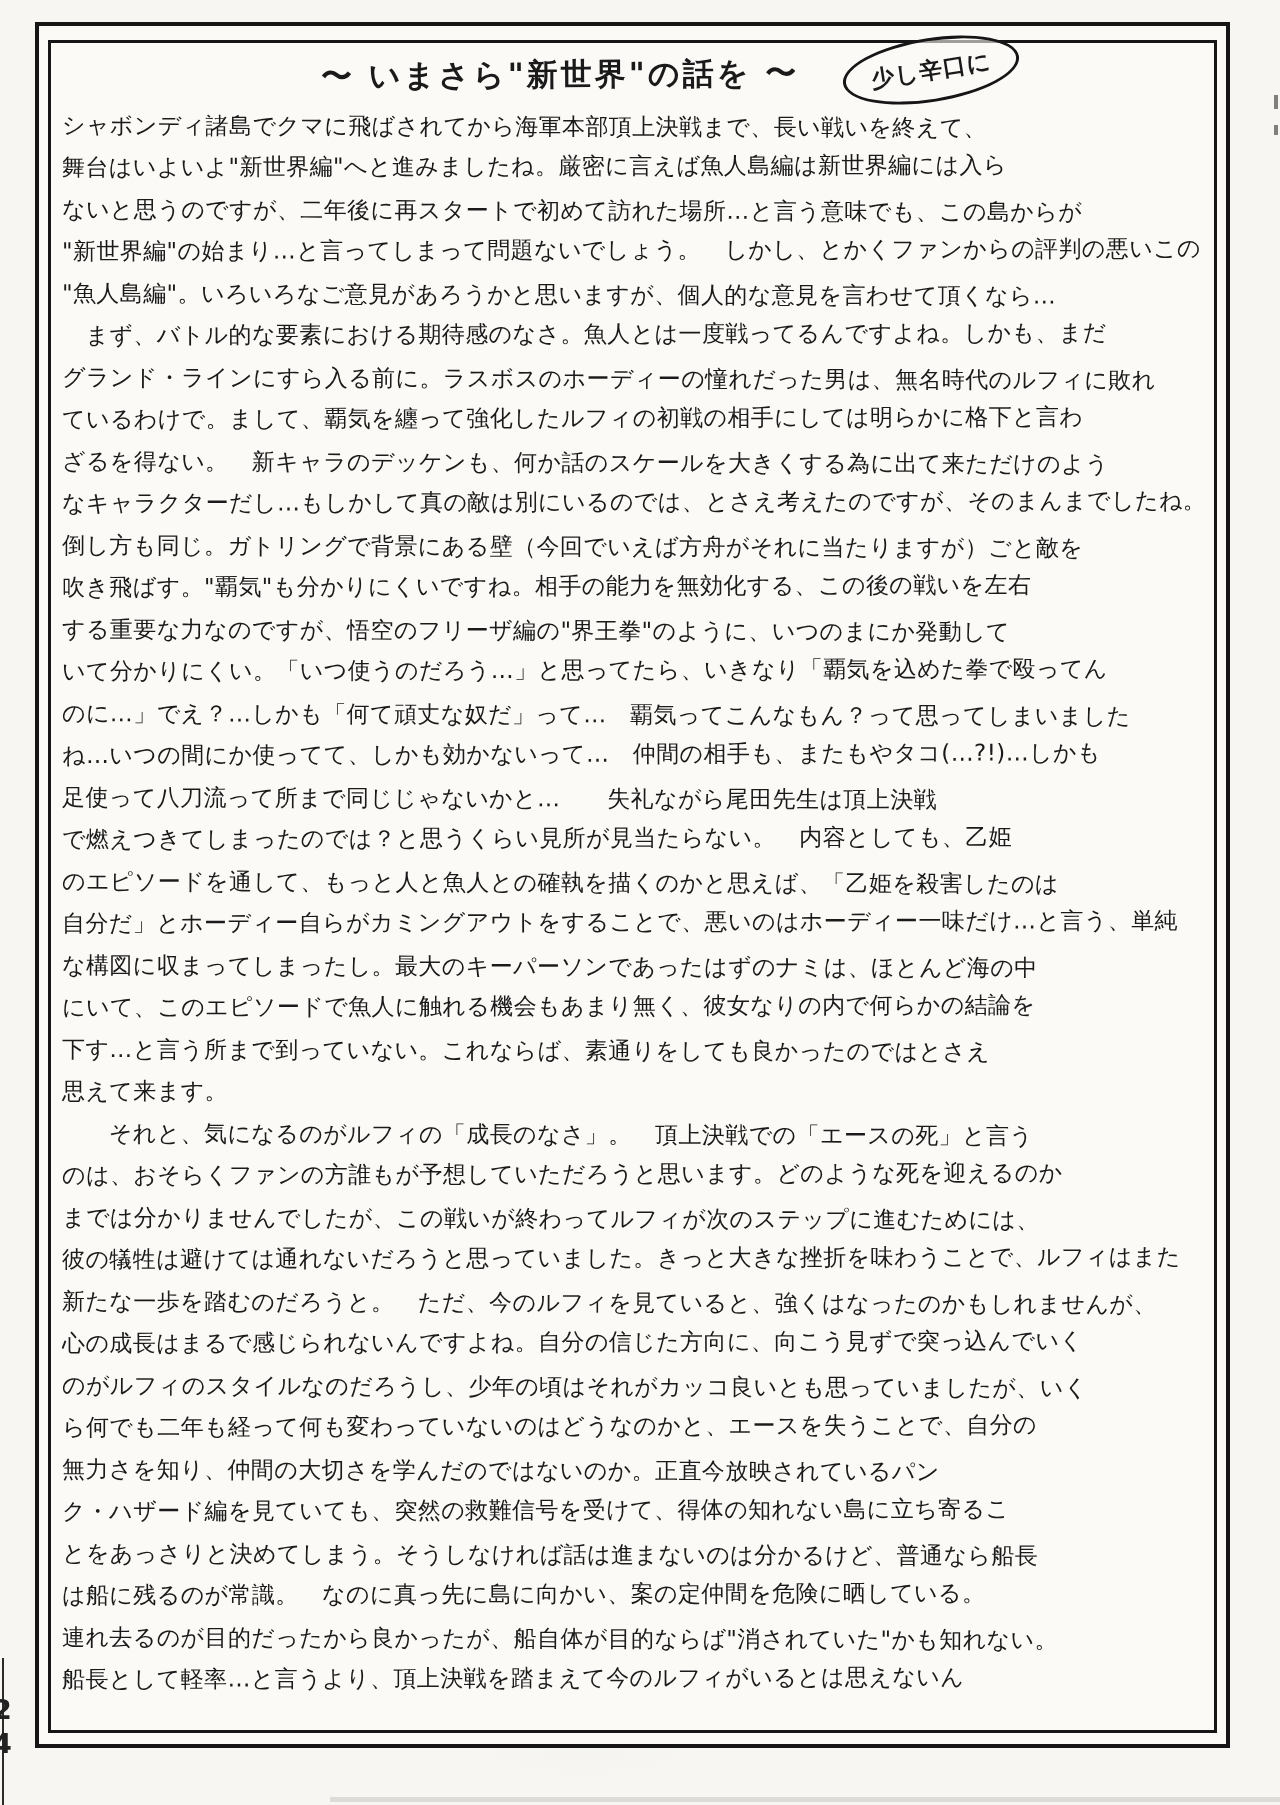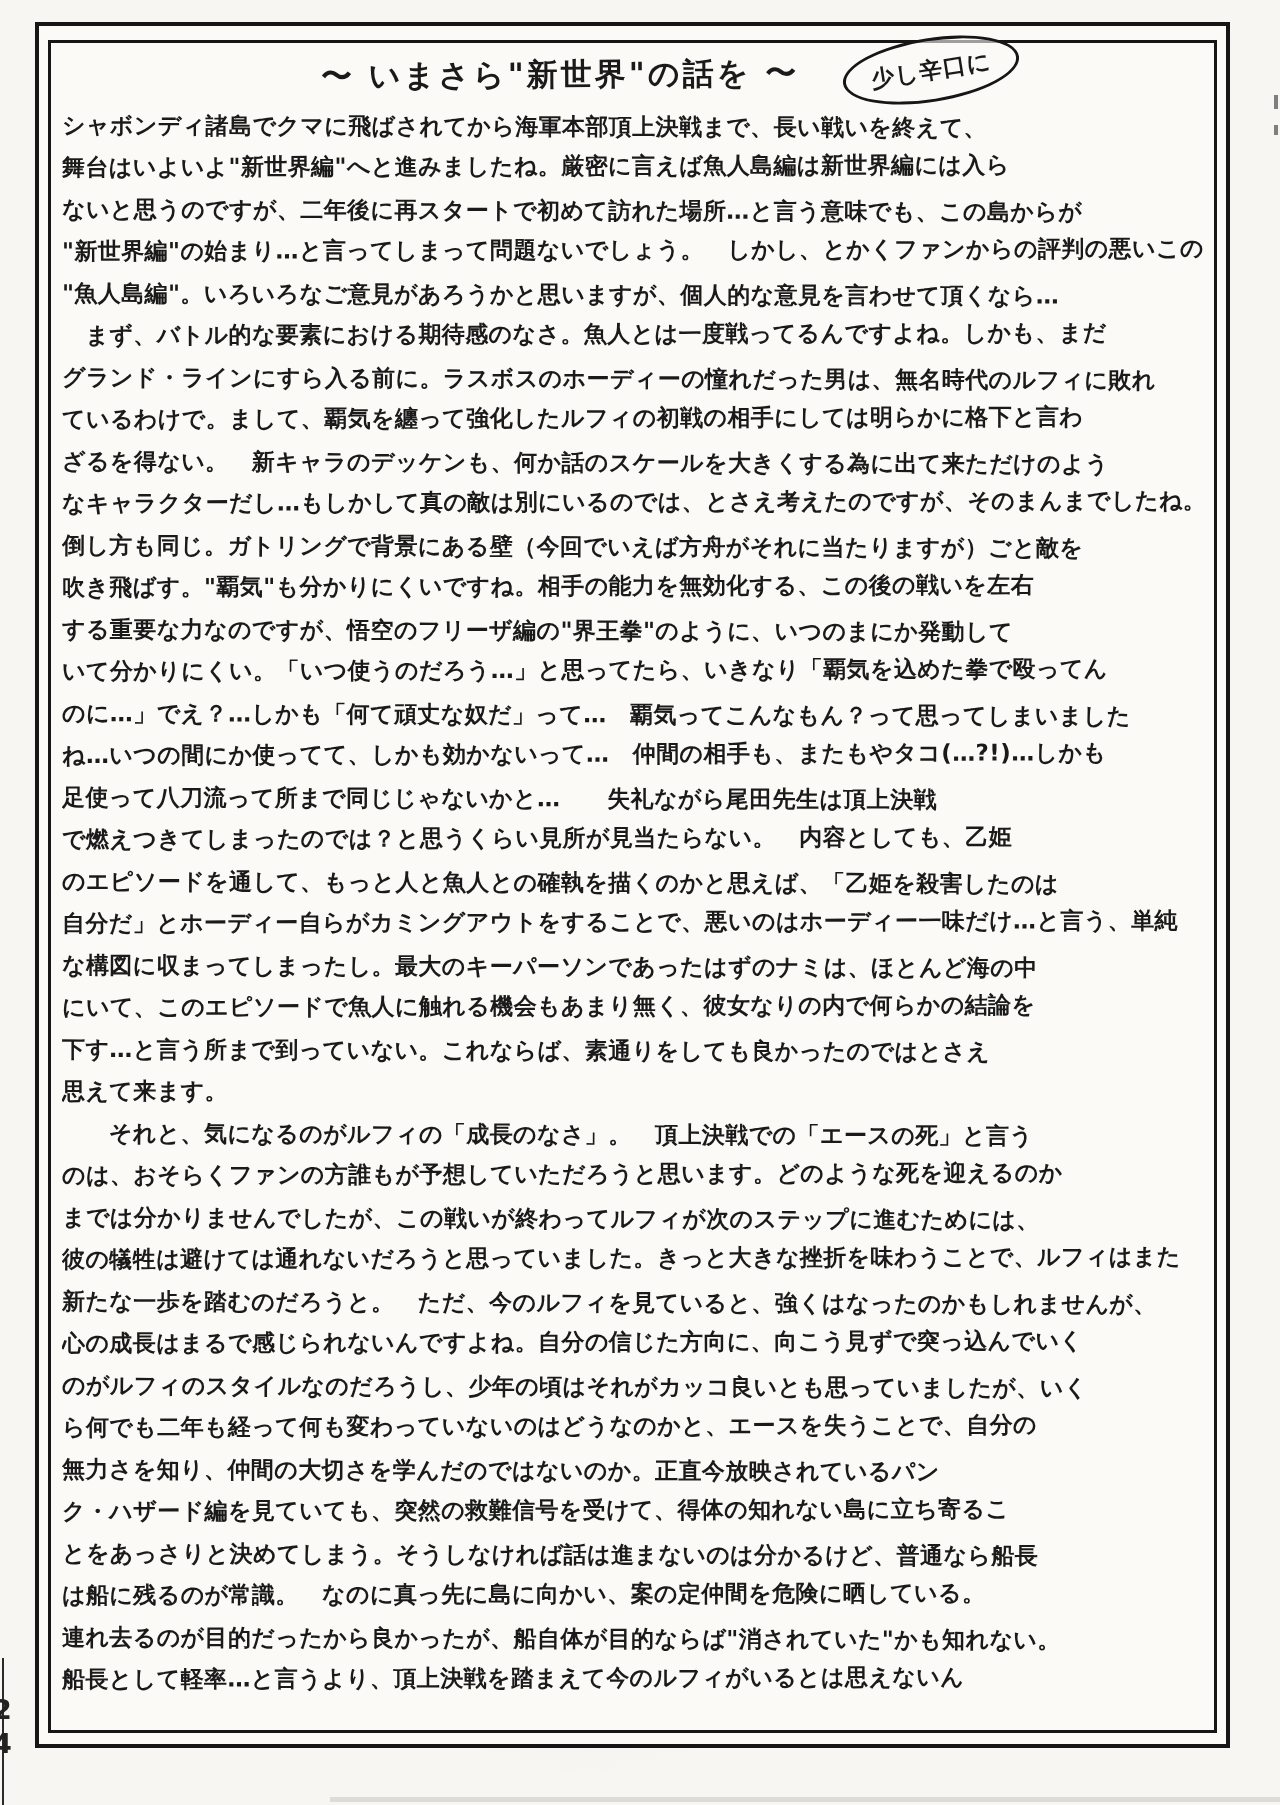"シャボンディ諸島でクマに飛ばされてから海軍本部頂上決戦まで、長い戦いを終えて、" .text-block { font-weight: bold -> none }
